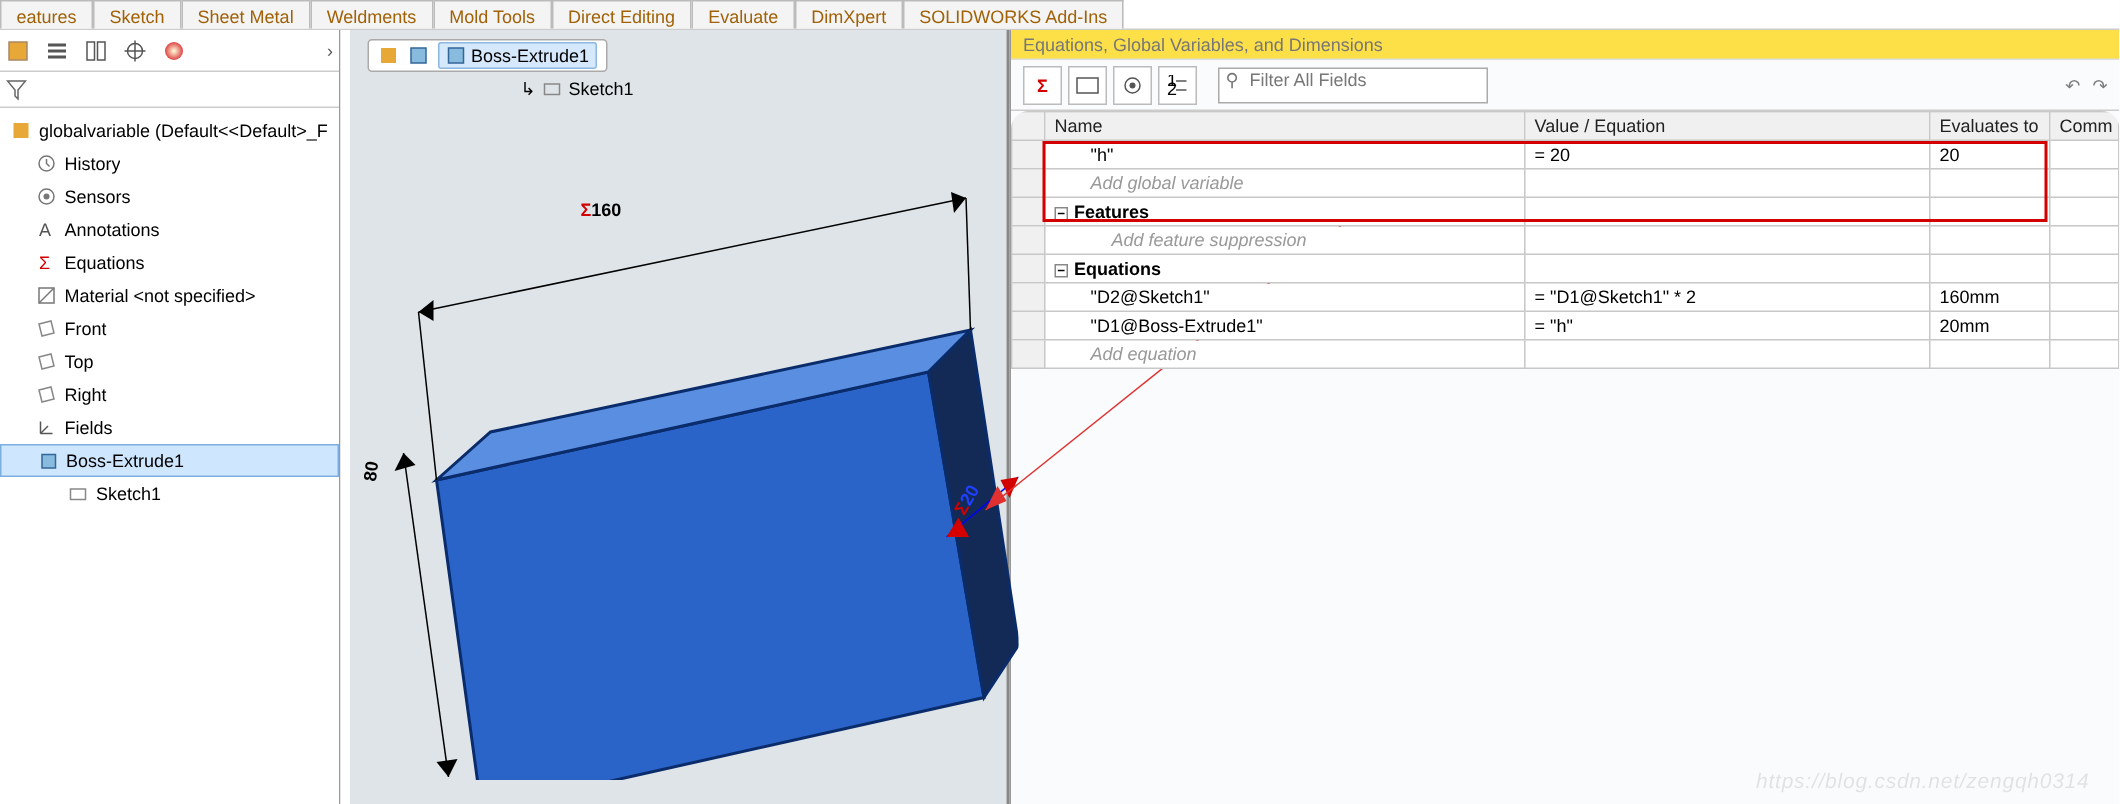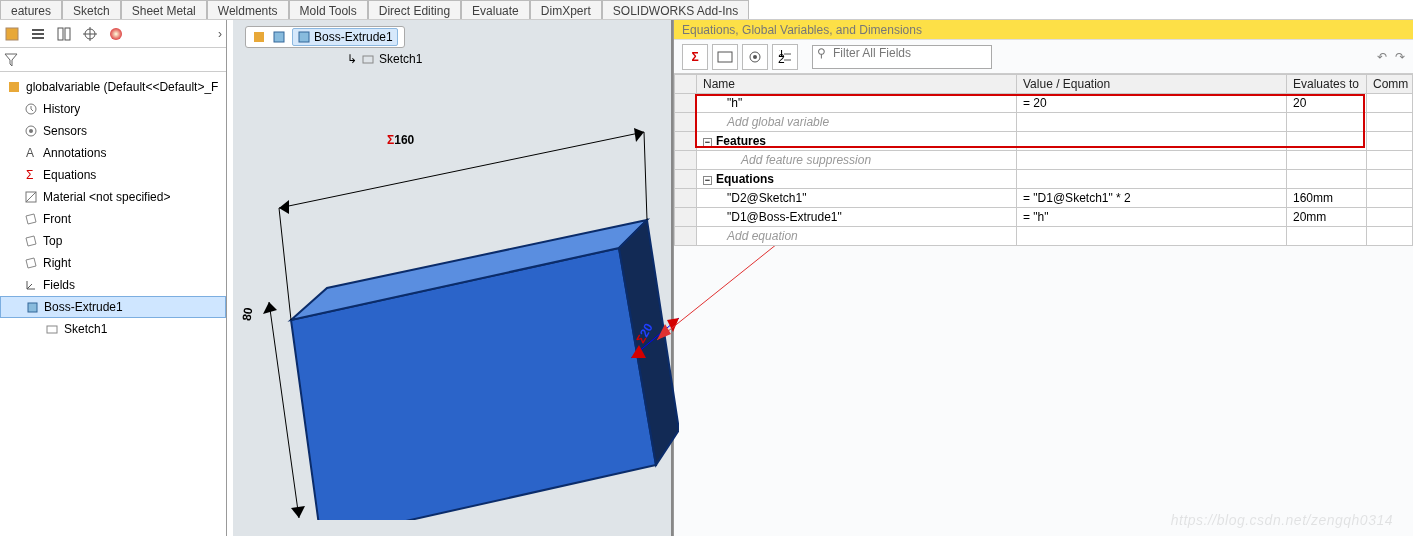"eatures" .tab { color: #404040 -> #a16207 }
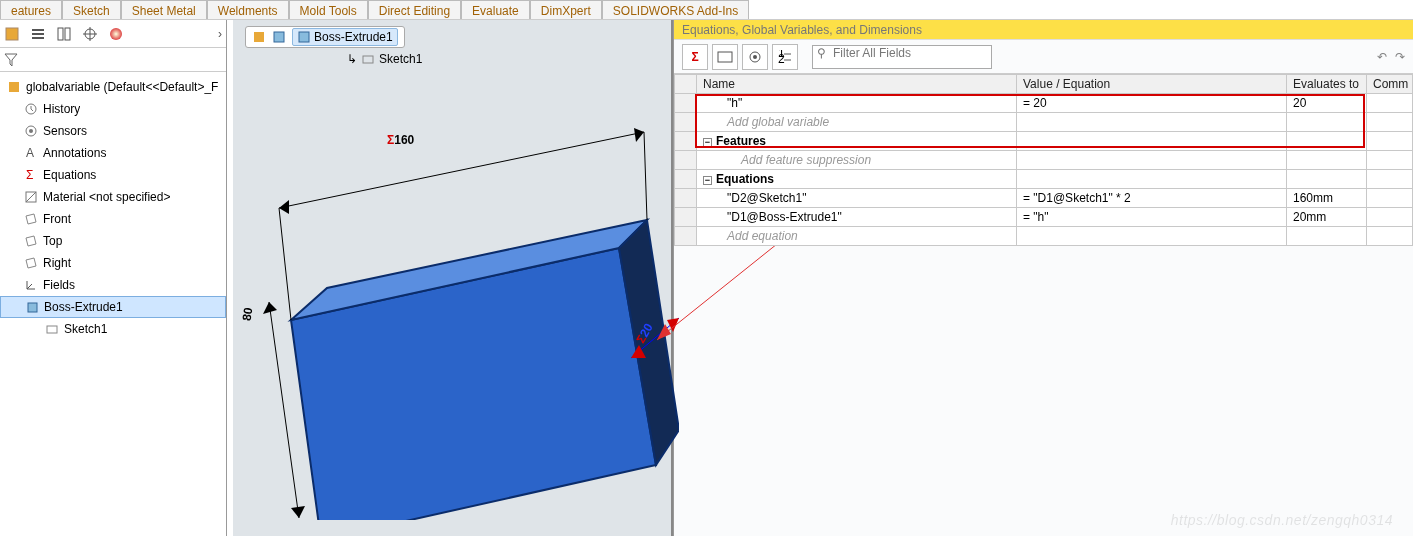"Name" .eq-table { border-radius: none -> 12px }
